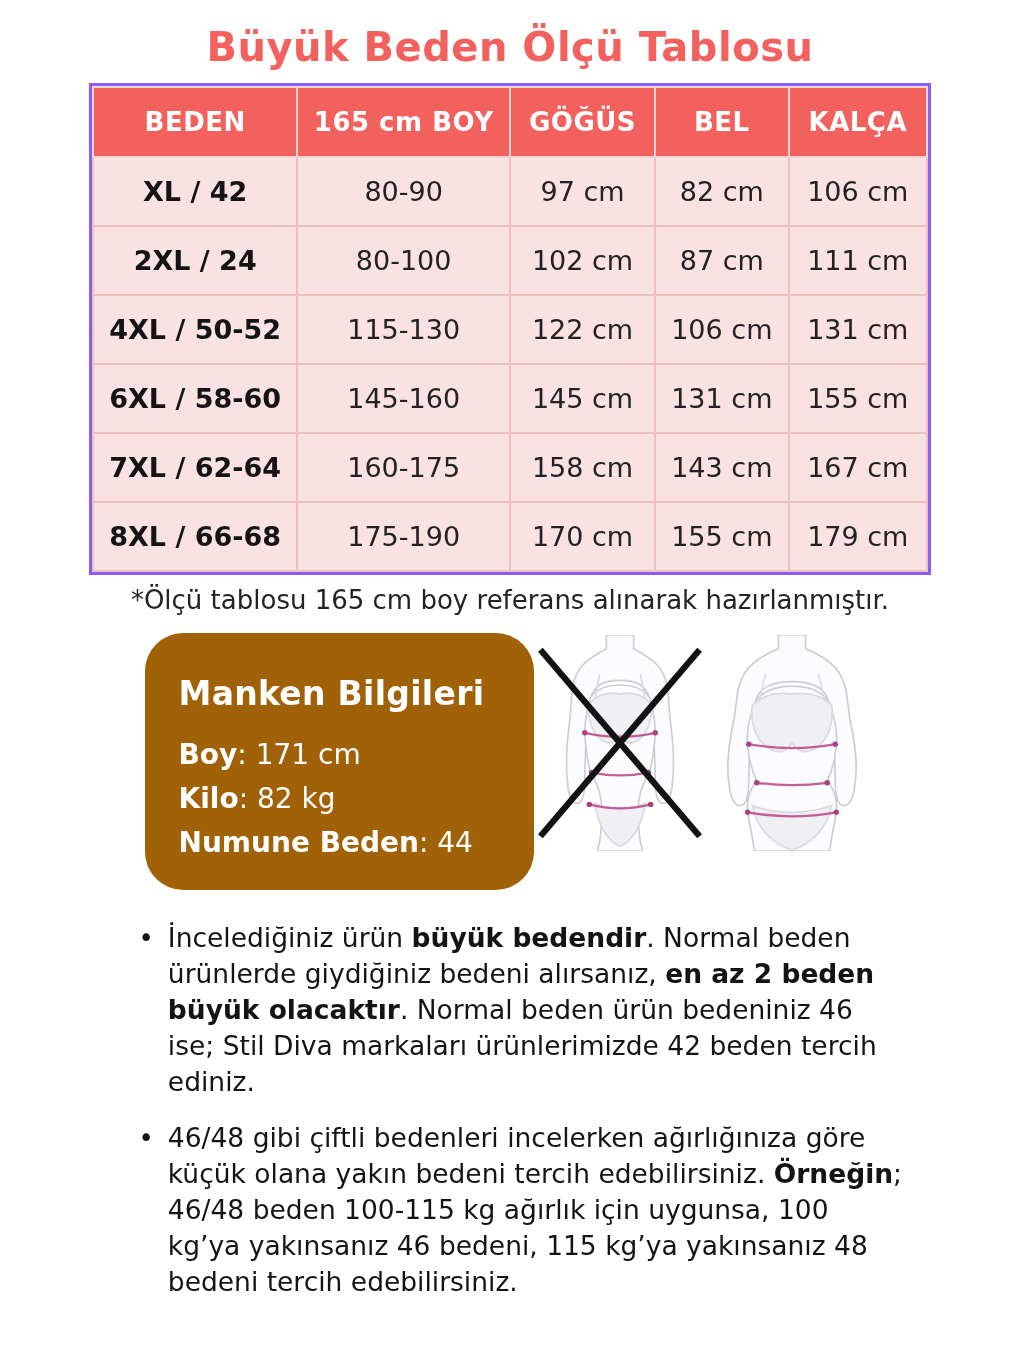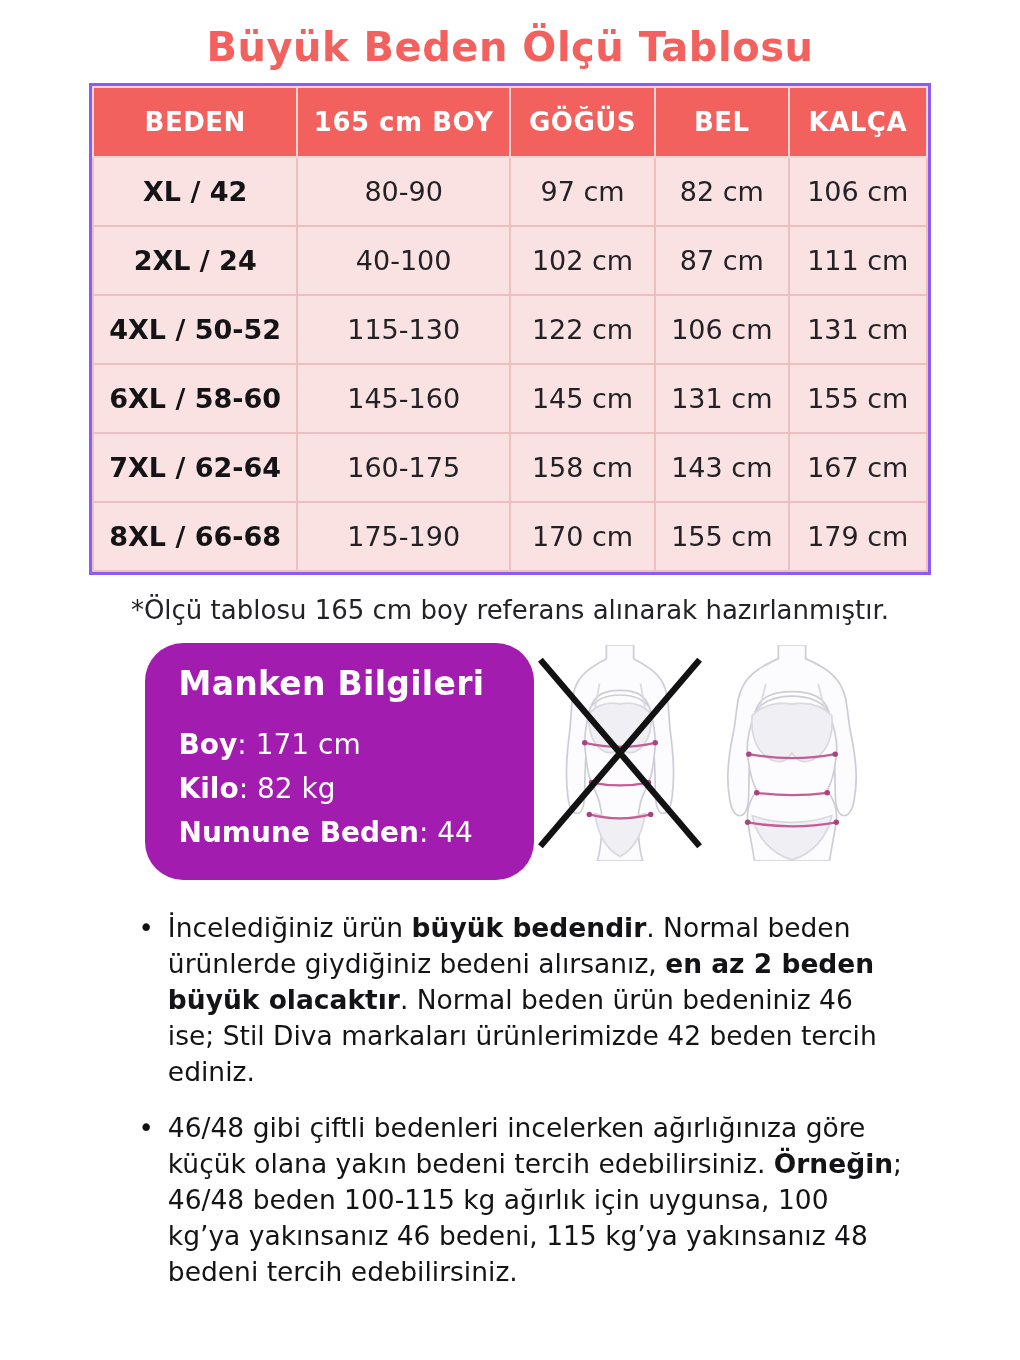"40-100" td { text: 40-100 -> 80-100 }
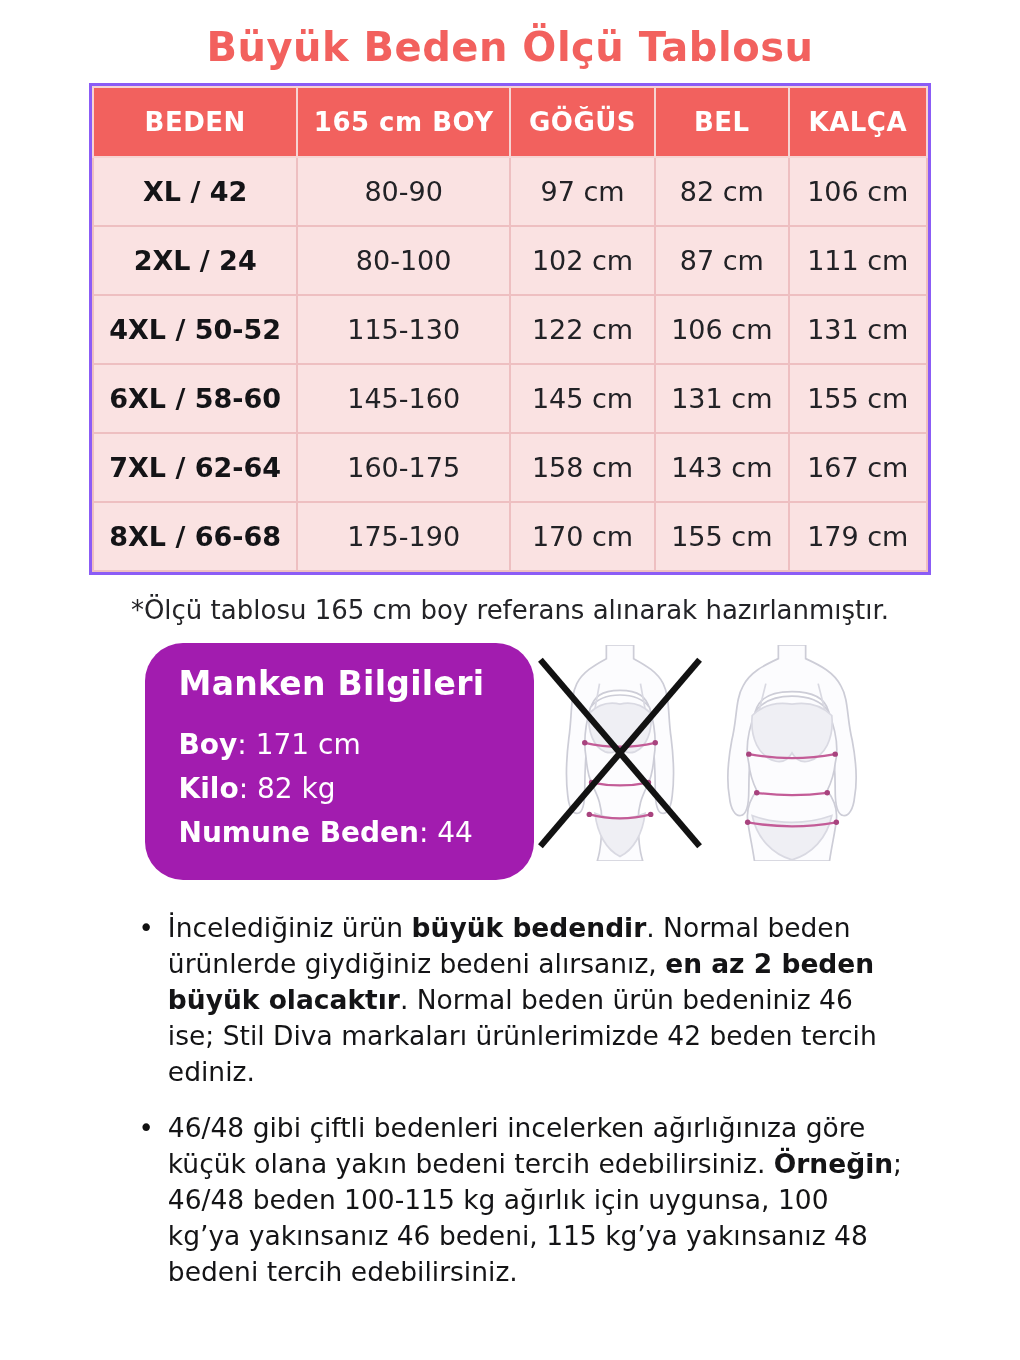"*Ölçü tablosu 165 cm boy" .footnote { margin-top: 20px -> 10px }
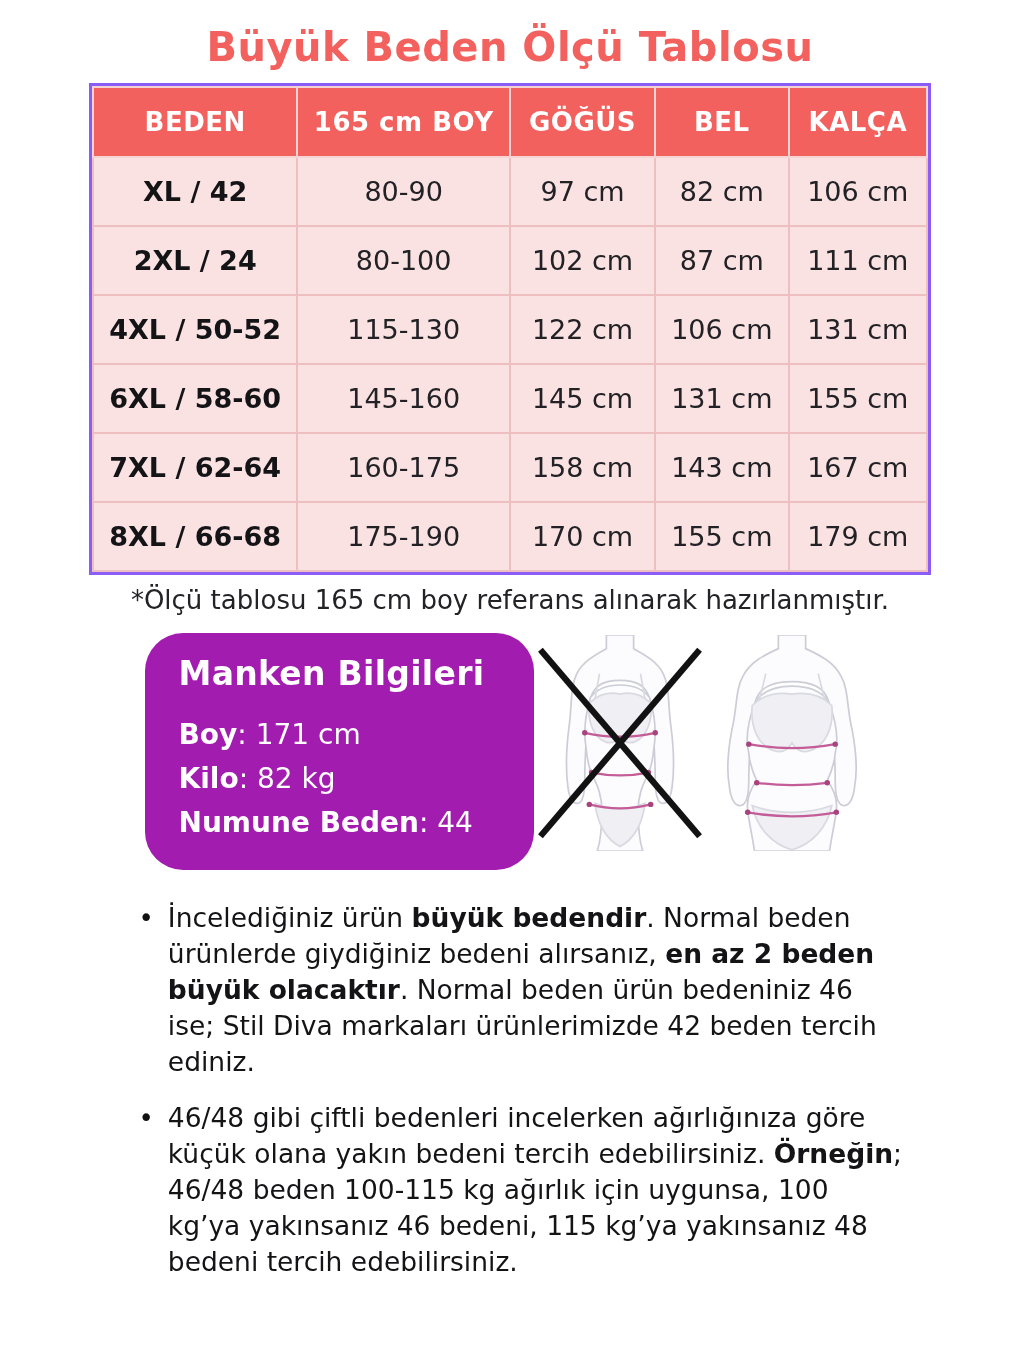"Manken Bilgileri" .model-card { background: #a21caf -> #a16207; padding: 21px 34px 24px -> 41px 34px 24px }
